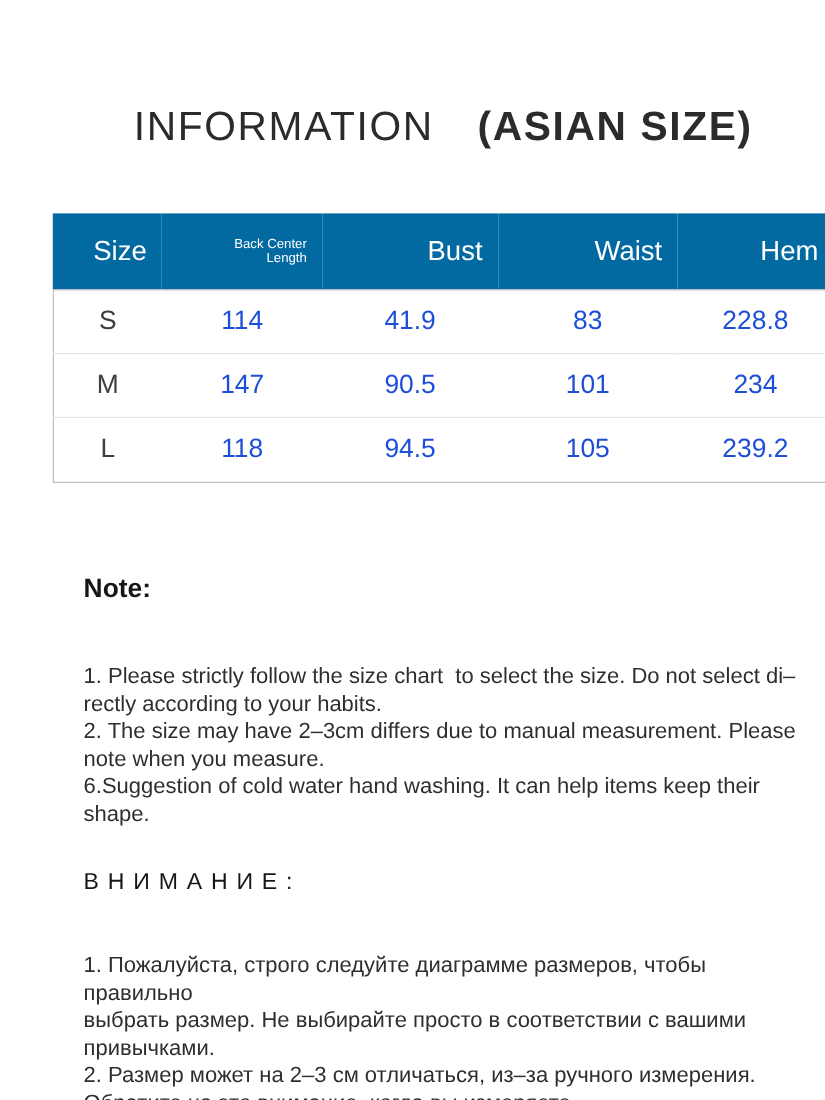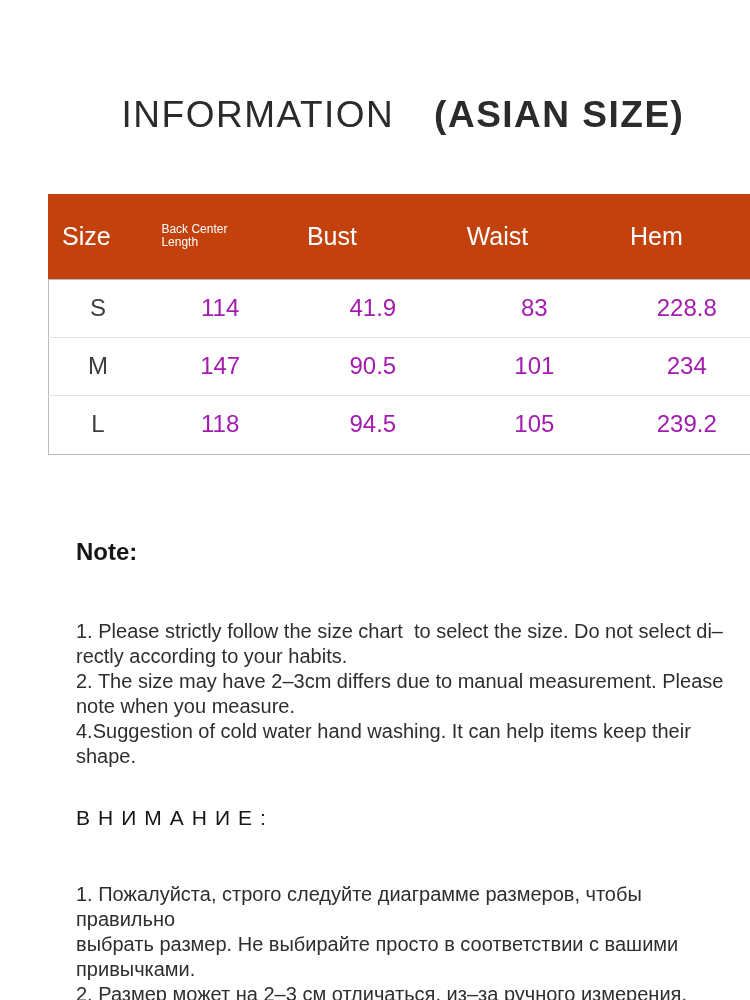"Size" .size-table thead th { background: #c2410c -> #0369a1; height: 85px -> 69px; text-align: left -> right }
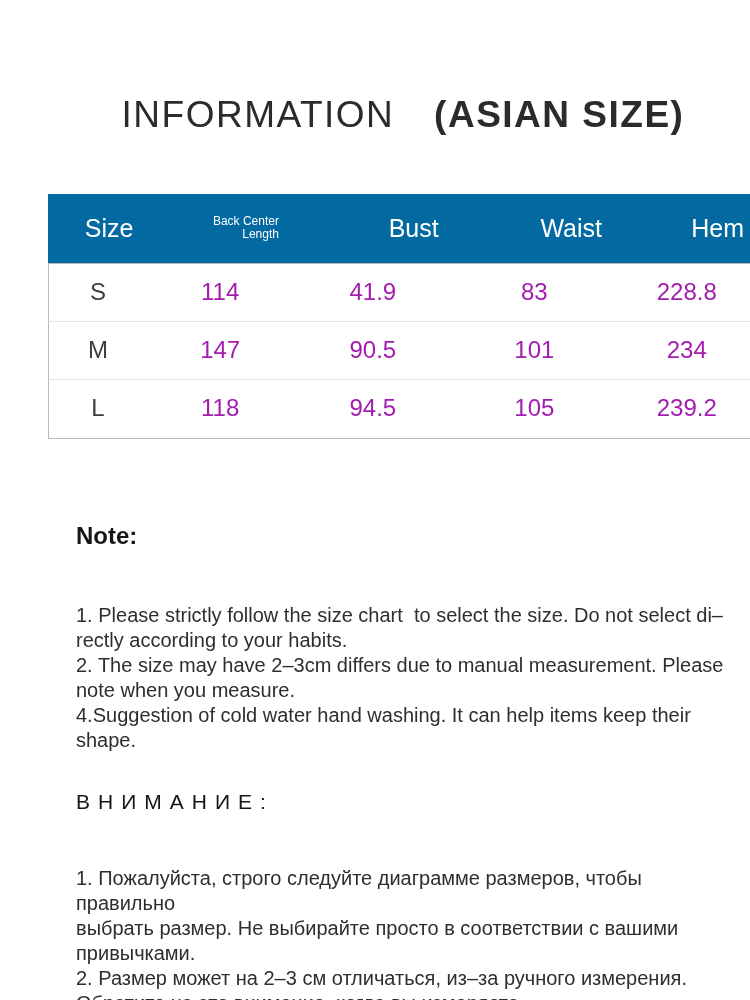"114" .size-table tbody td { color: #a21caf -> #1d4ed8 }
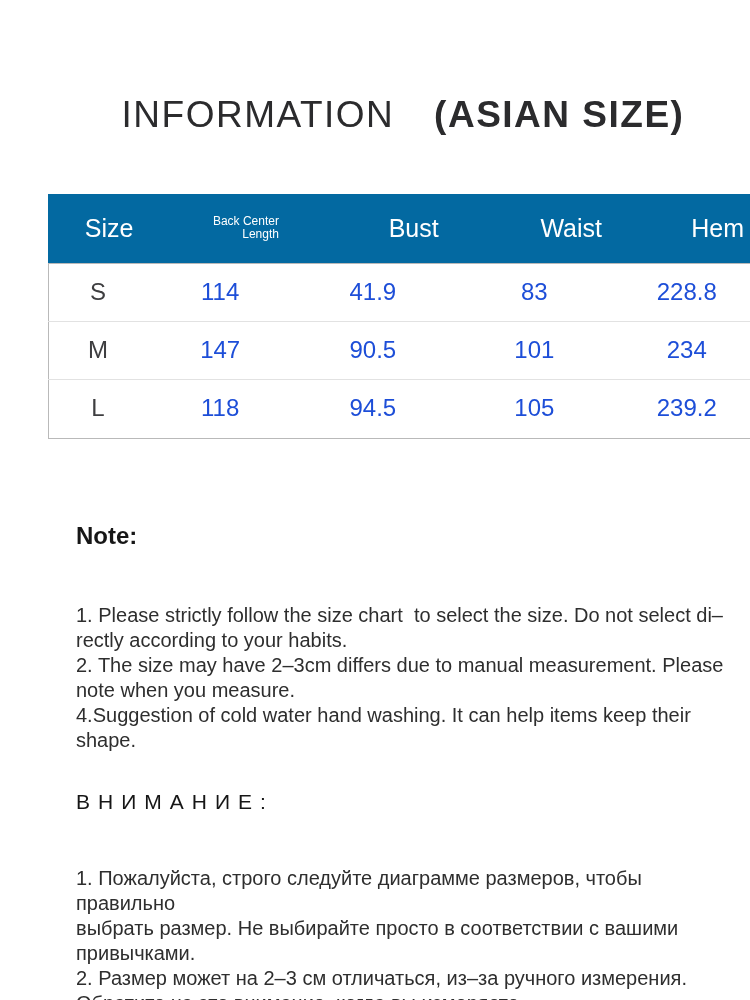"1. Please strictly follow the" div.note-body { text: 4.Suggestion -> 6.Suggestion }
